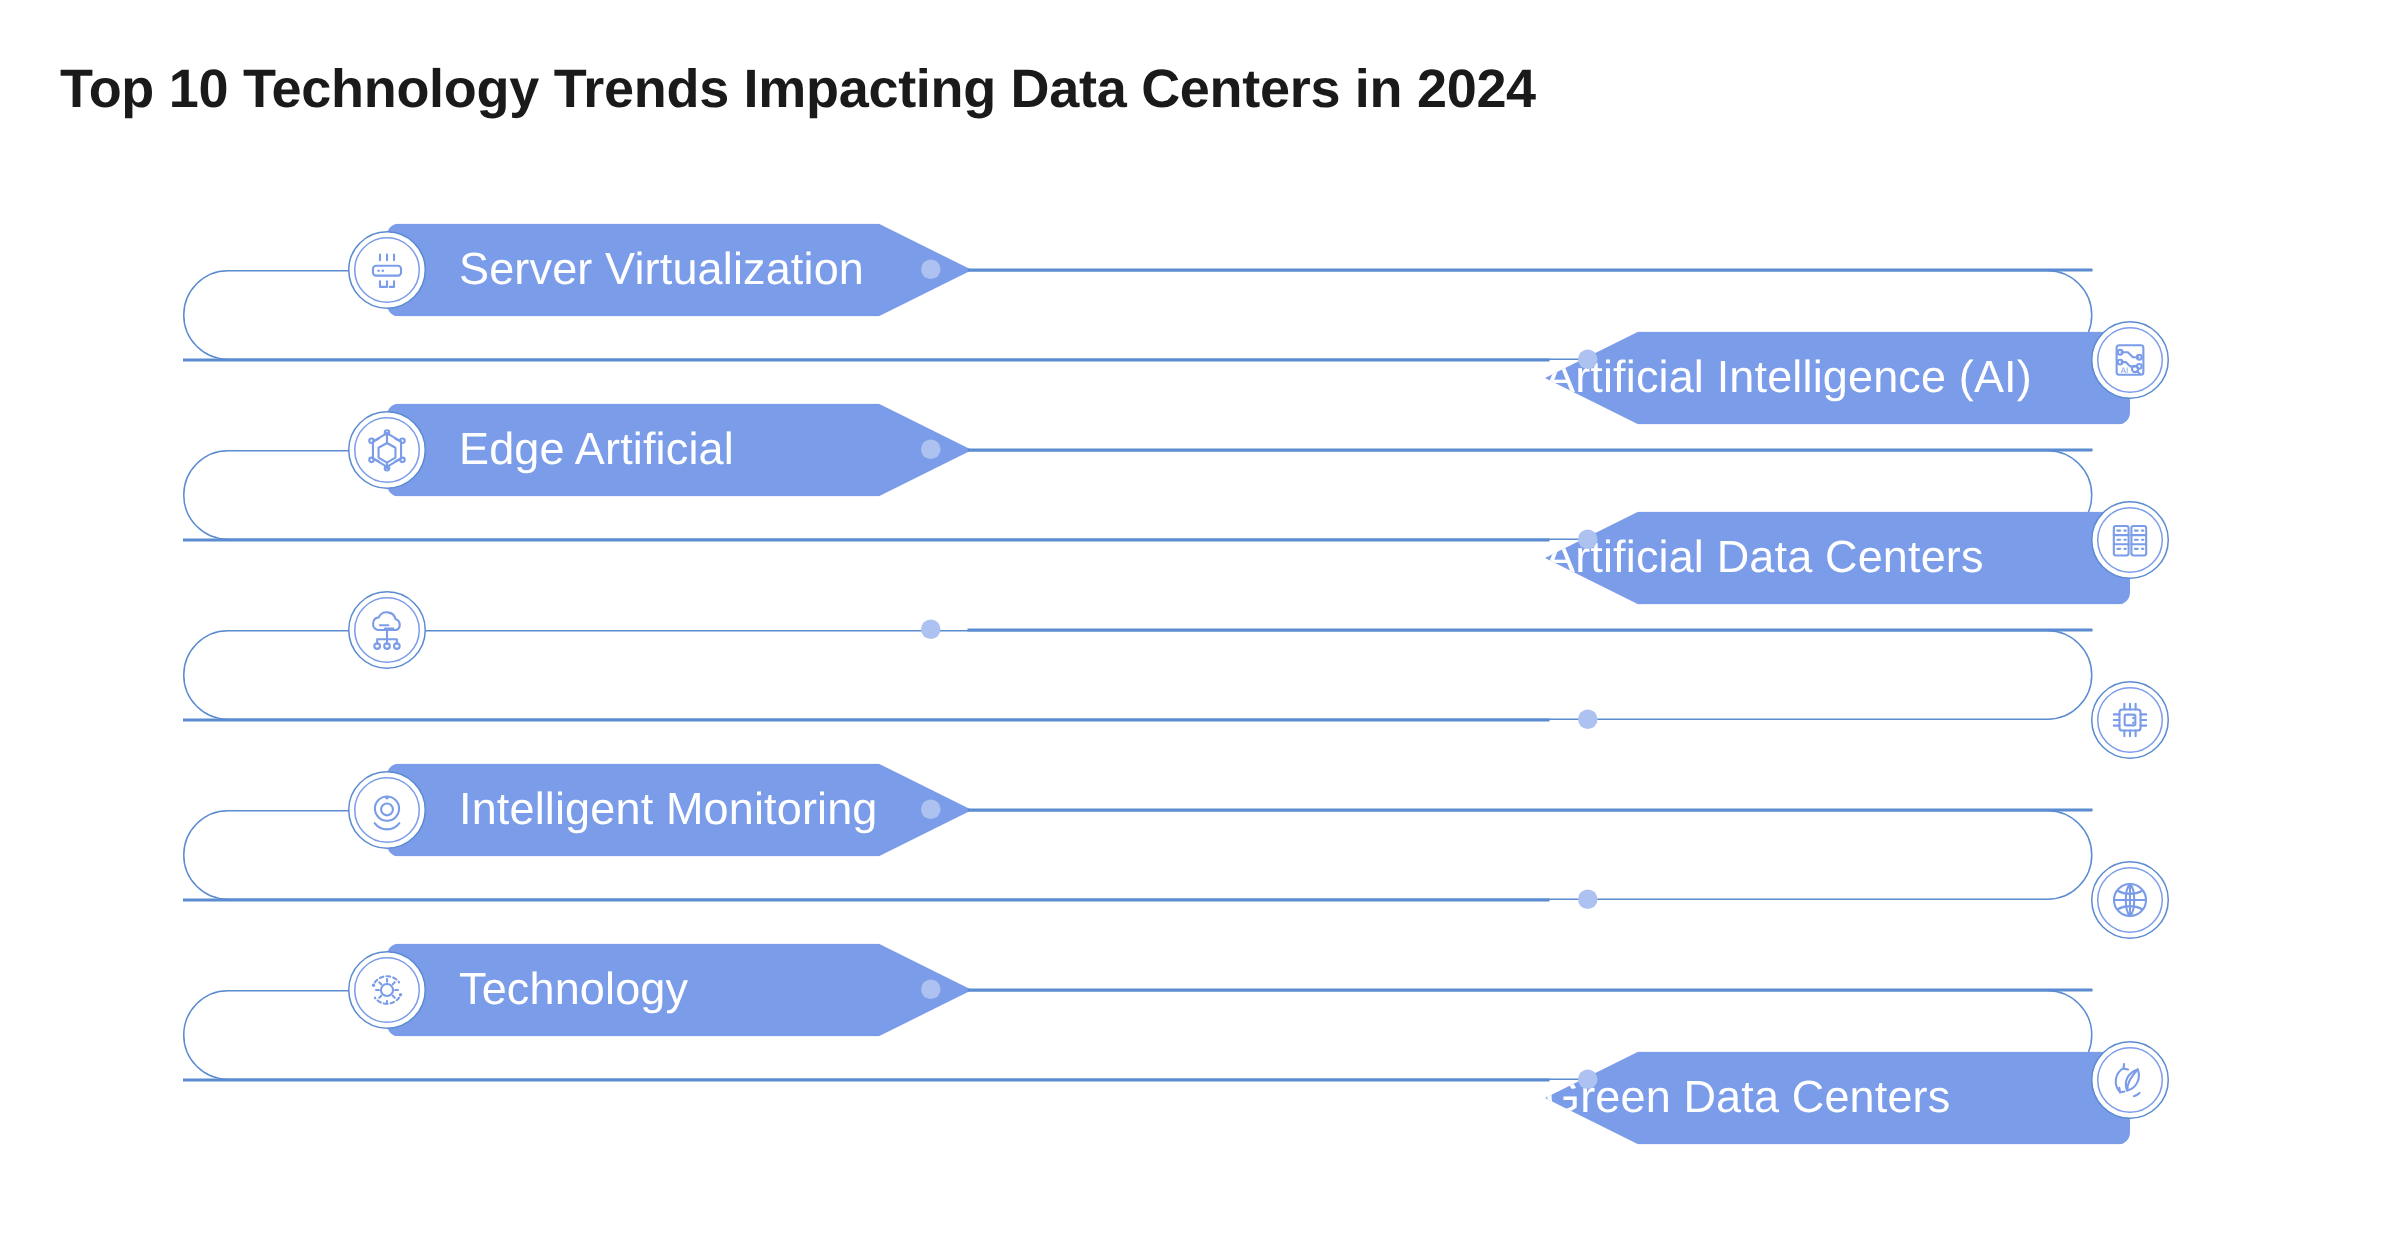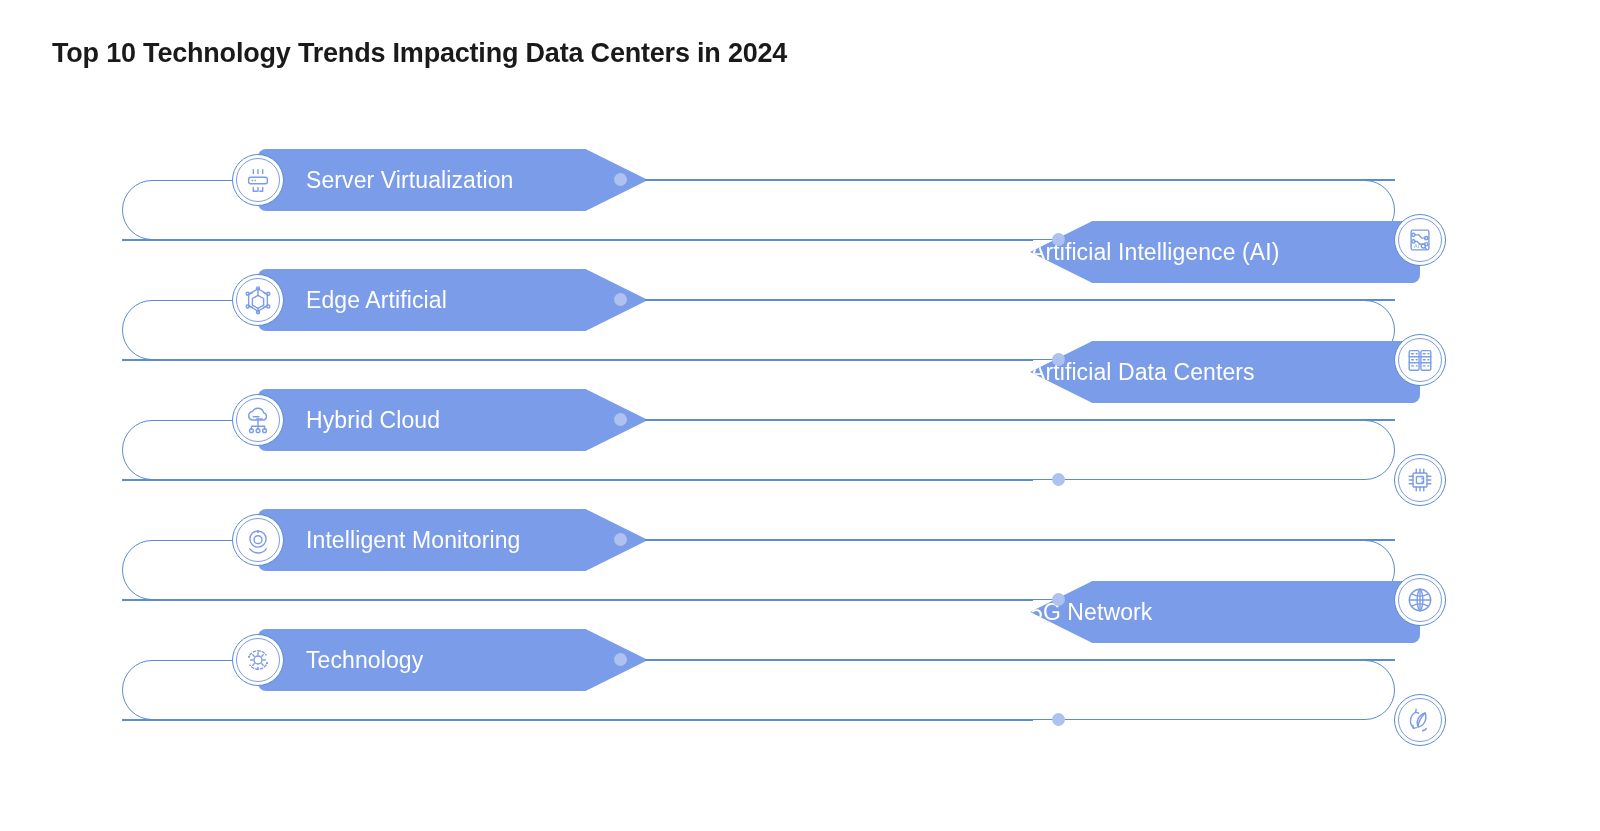"Top 10 Technology Trends Impacting" #page-title { font-size: 27px -> 36px; left: 52px -> 40px }
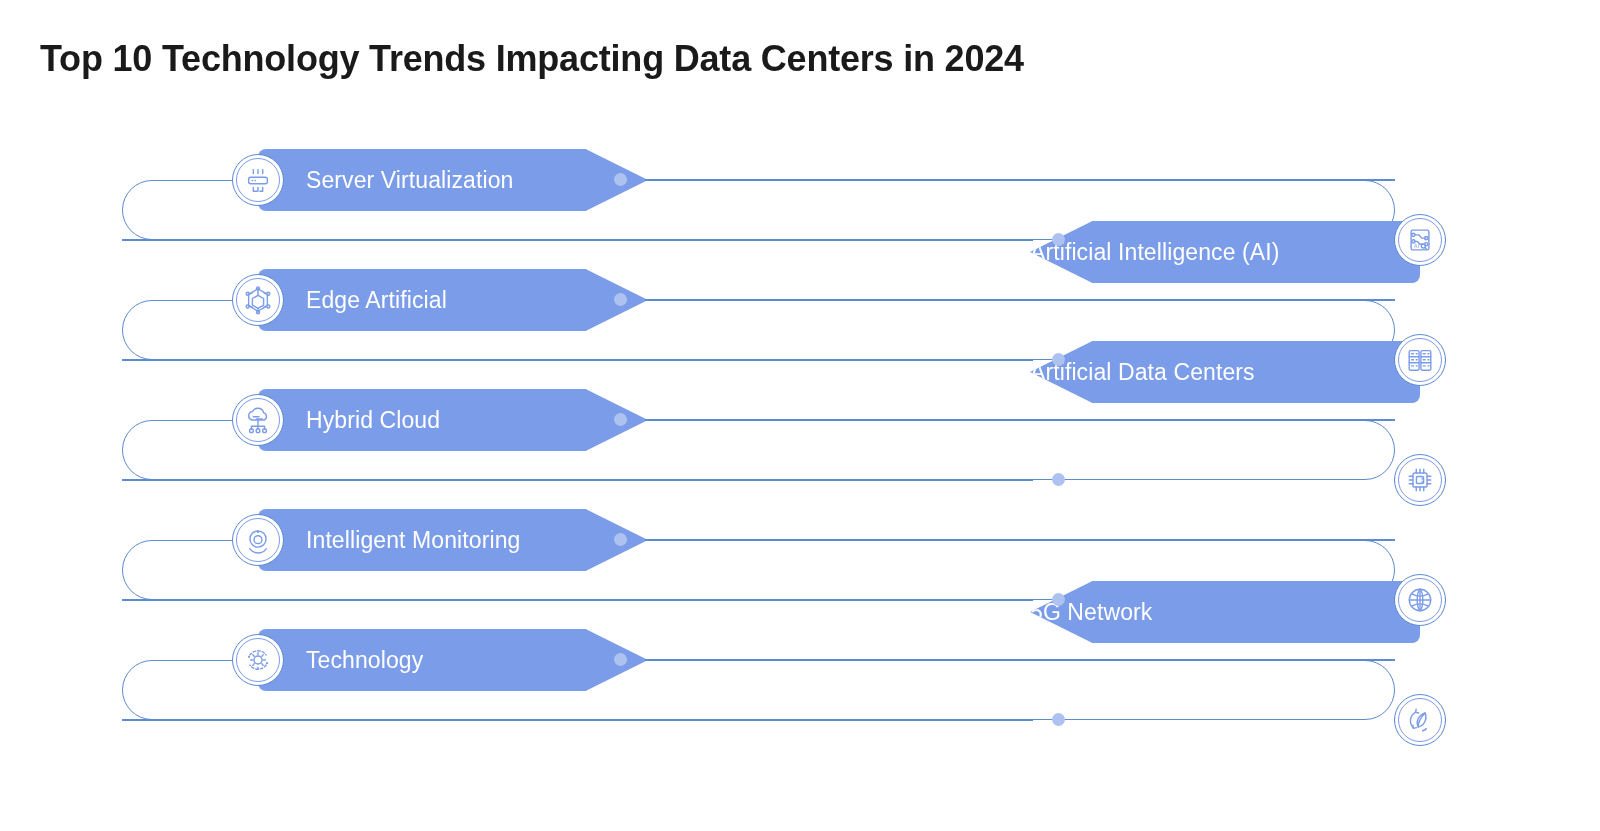"Server Virtualization" .chev-label { font-size: 23px -> 30px }
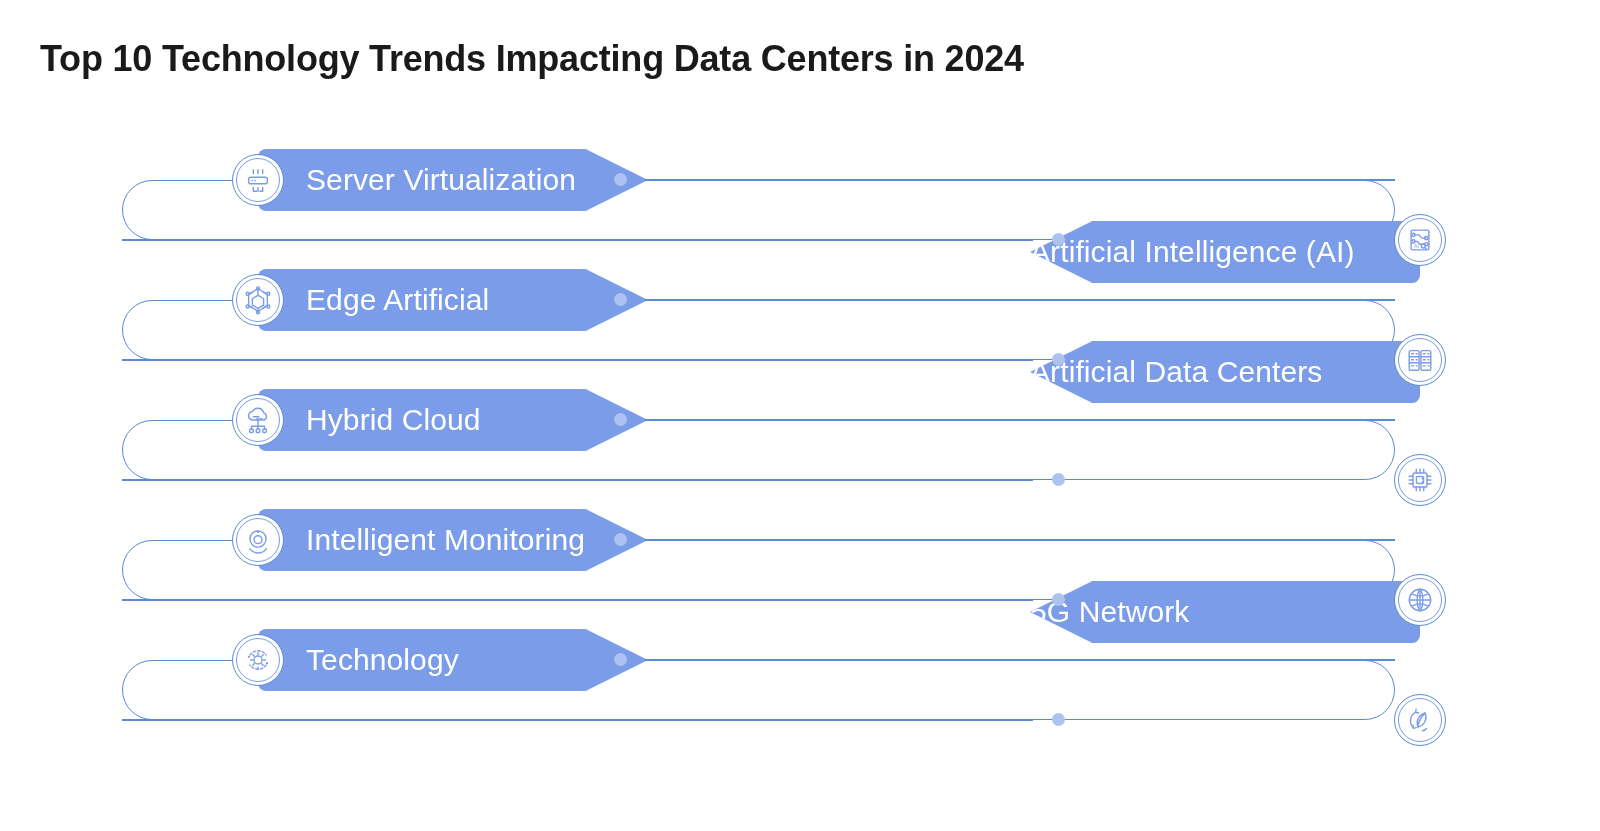"Hybrid Cloud" div.chev { html: <div> <span>Hybrid Cloud</span> </div> -> none }
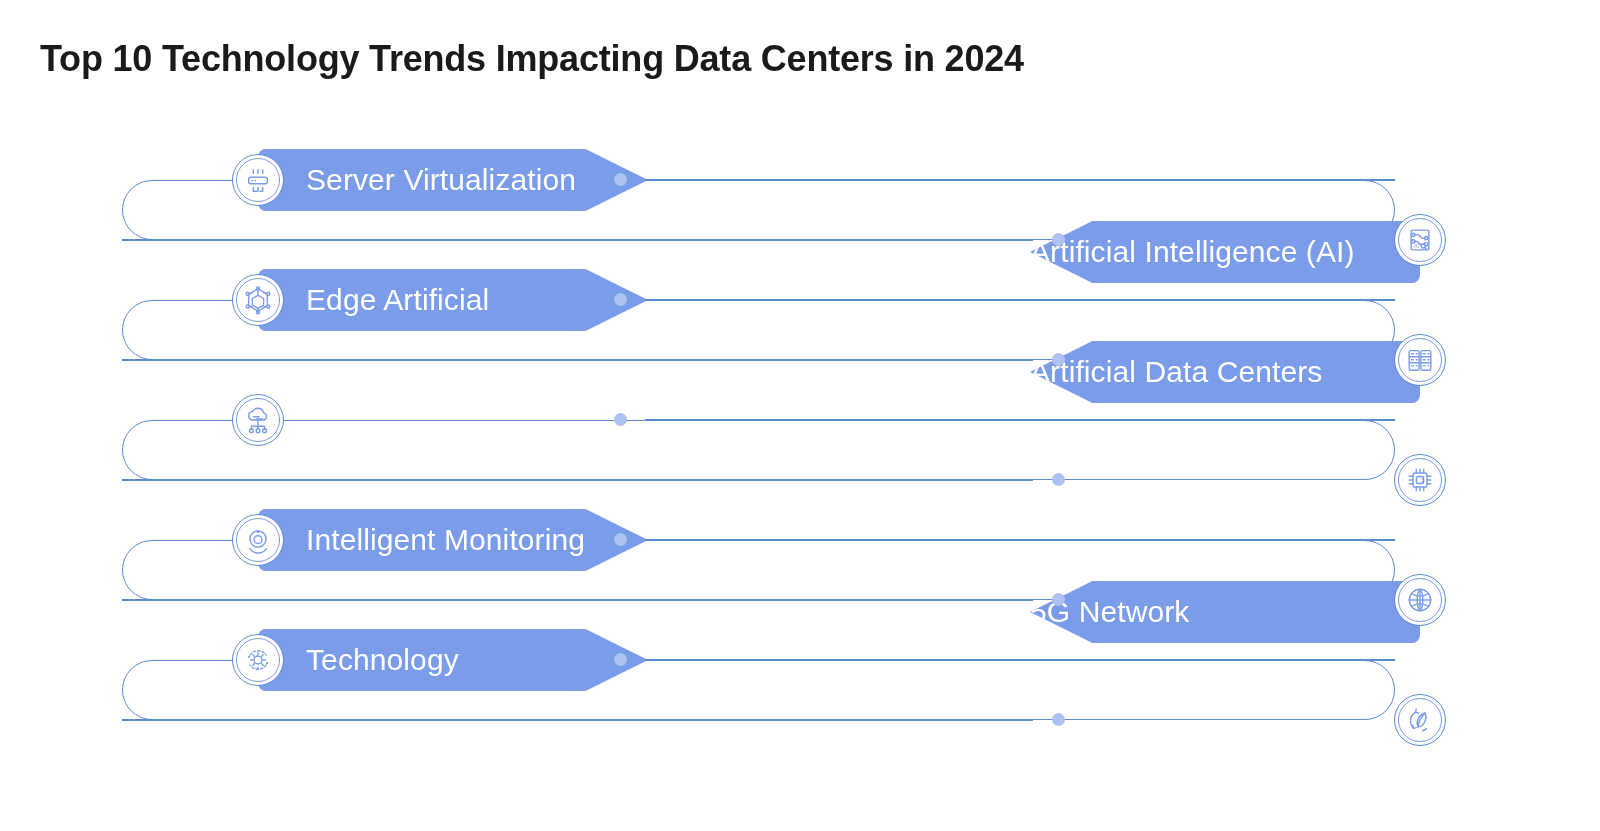"5G Network" div.chev { html: <div> <span>5G Network</span> </div> -> none }
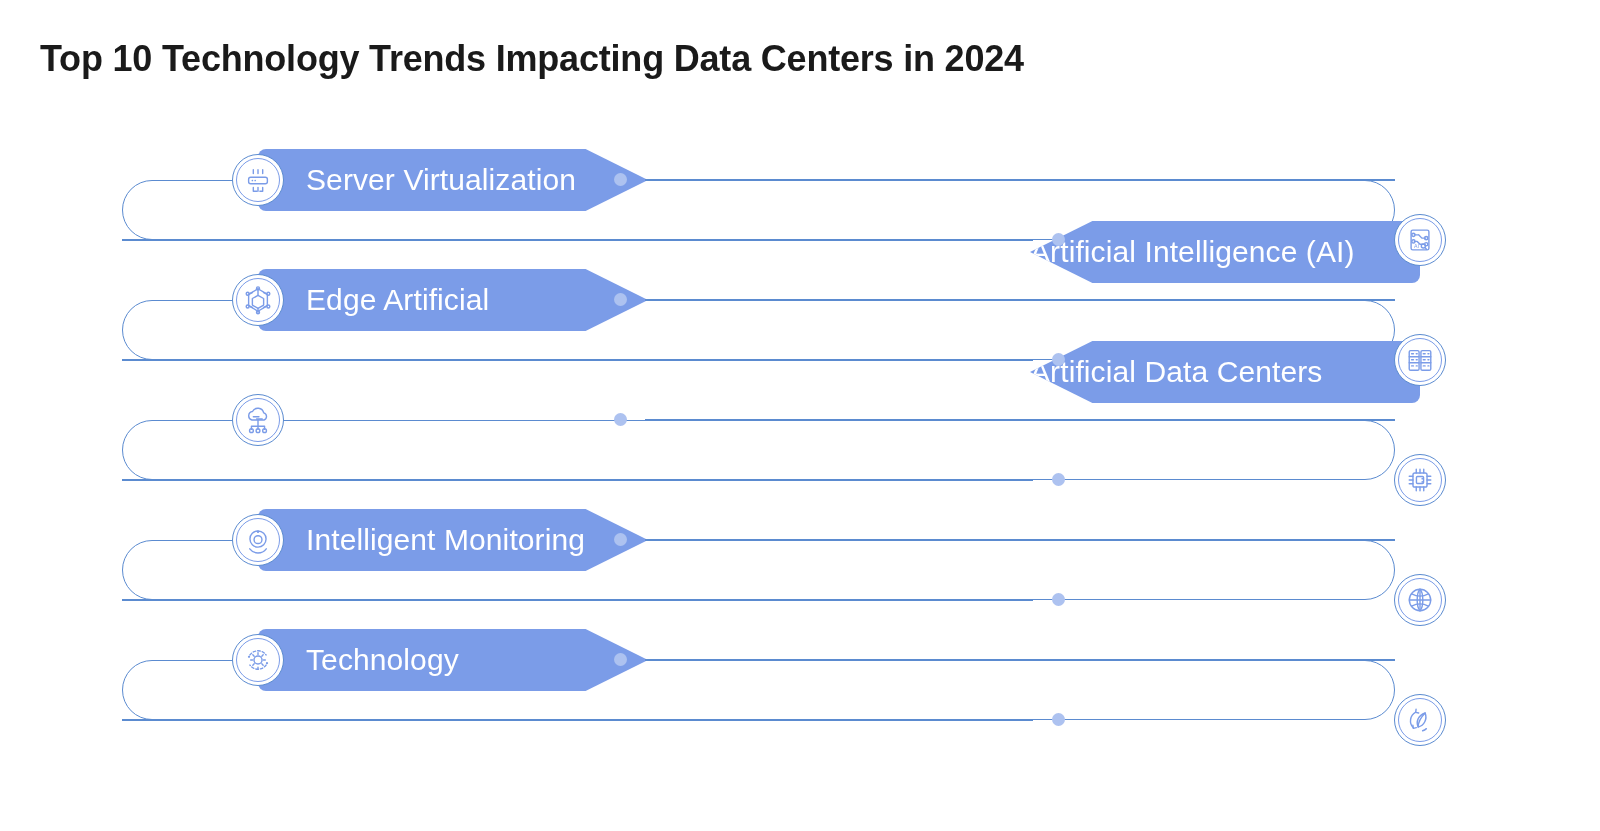"Green Data Centers" div.chev { html: none -> <div> <span>Green Data Centers</span> </div> }
